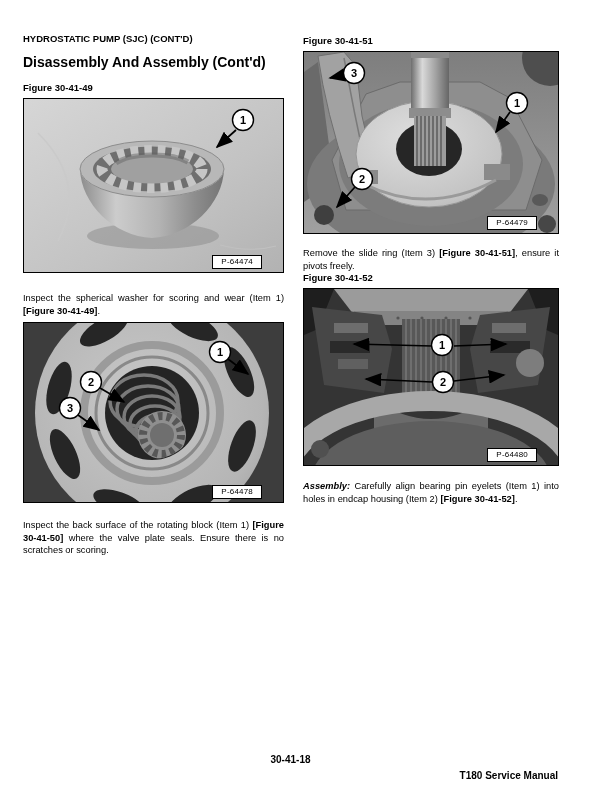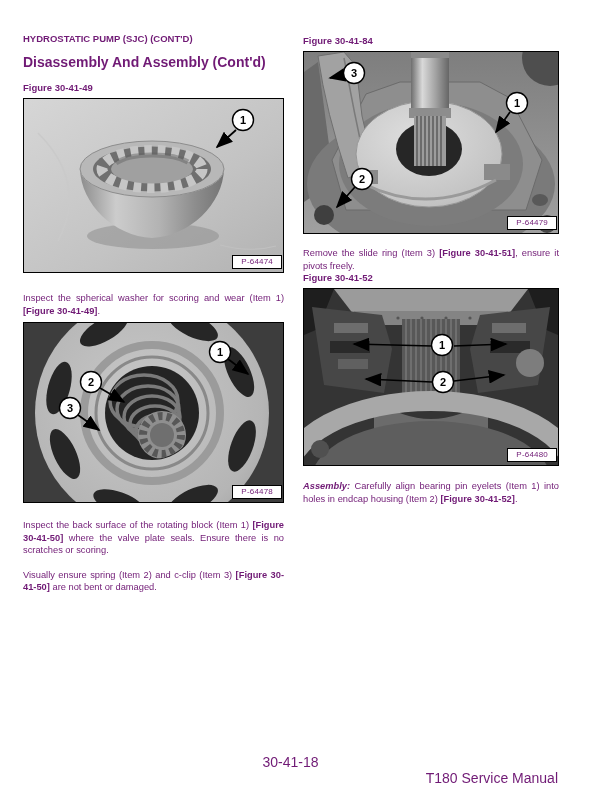"HYDROSTATIC PUMP (SJC) (CONT'D)" .page { color: #701a75 -> #000000 }
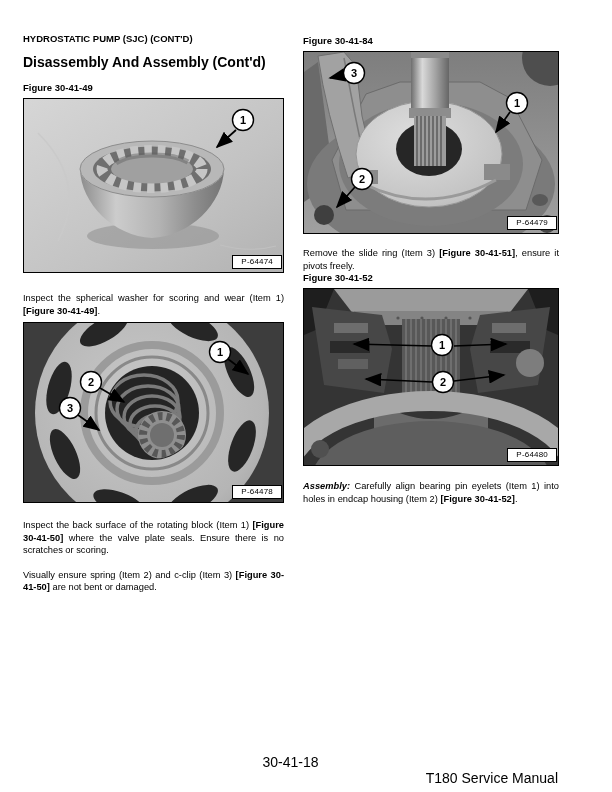"Figure 30-41-84" h3.figcap { text: 30-41-84 -> 30-41-51 }
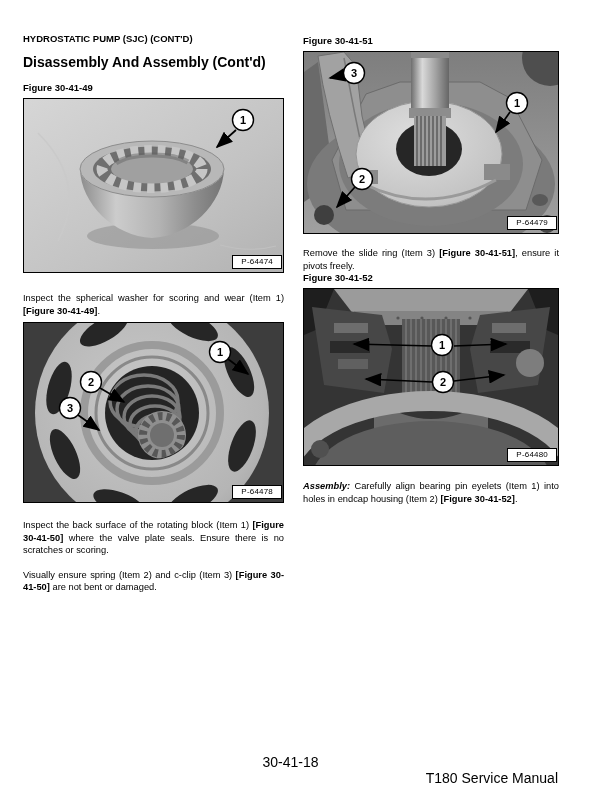"P-64479" .plabel { right: 1px -> 21px }
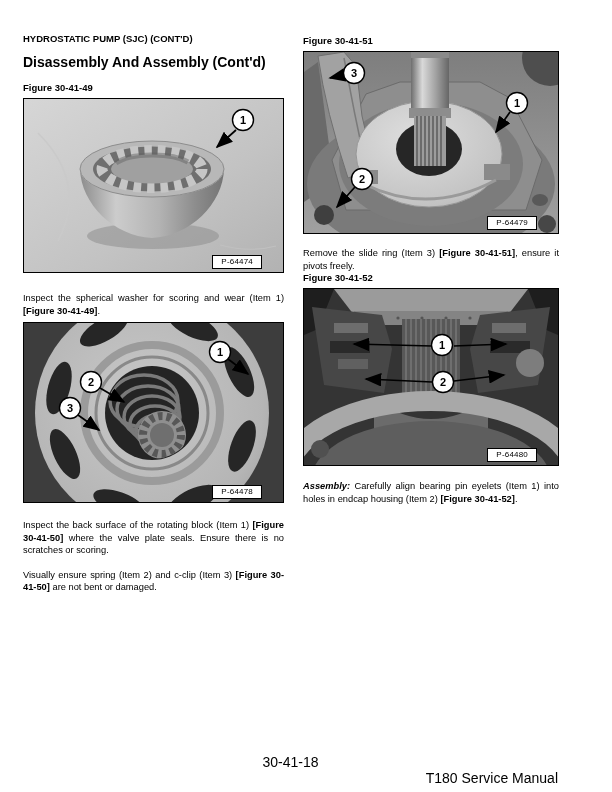"Visually ensure spring (Item 2)" p.body { html: <p><span>Visually ensure spring (Item 2) and c-clip (Item 3) </span><span>[Figure 30-41-50]</span><span> are not bent or damaged.</span></p> -> none }
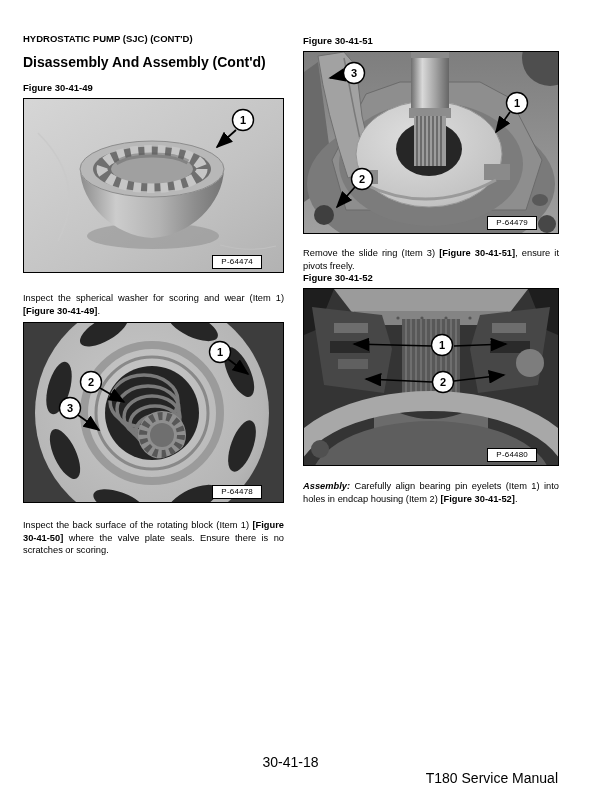"30-41-18" .footer { font-size: 14px -> 10px; font-weight: normal -> bold }
